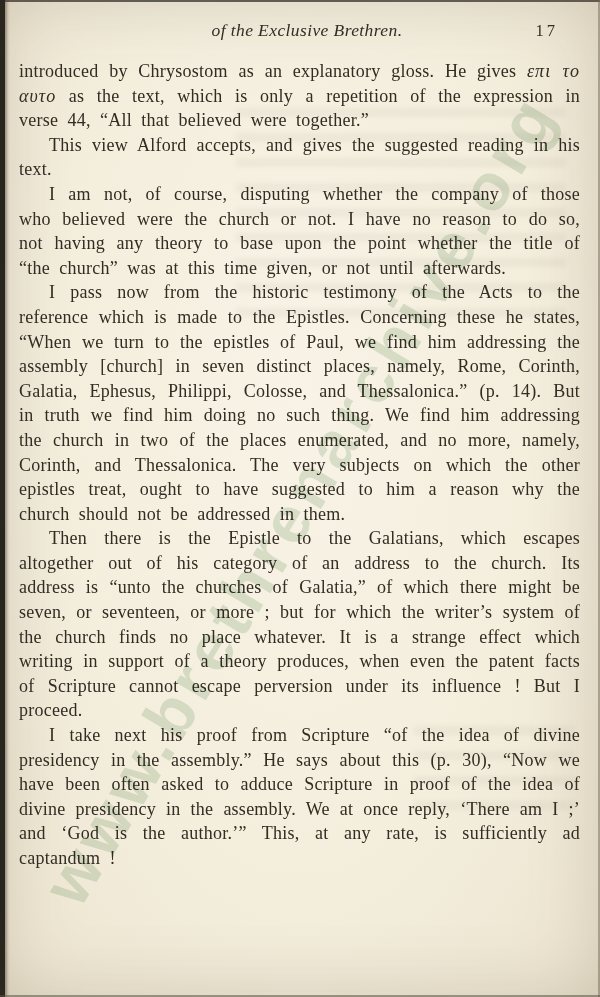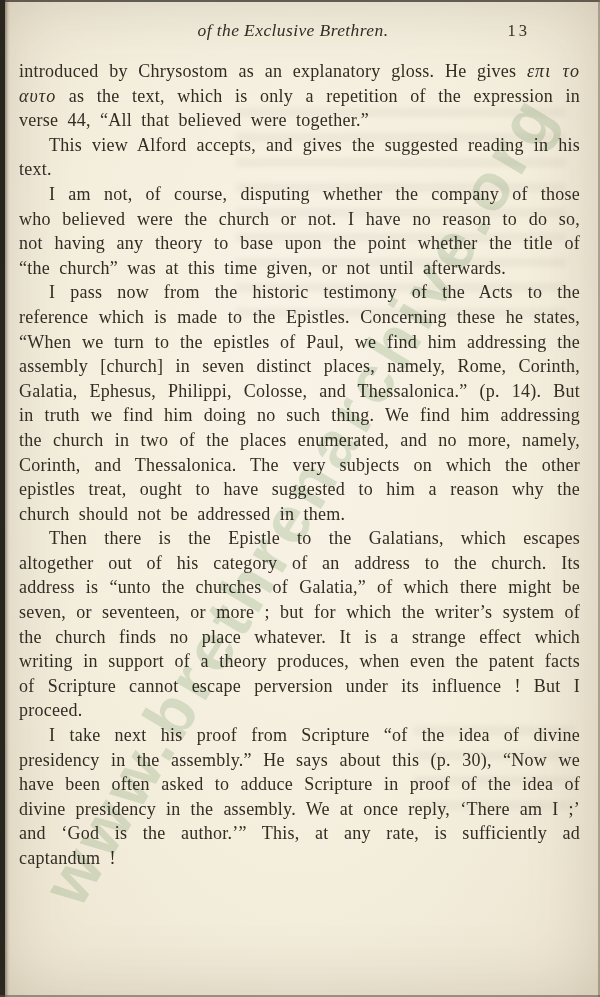"of the Exclusive Brethren." .header { right: 44px -> 16px }
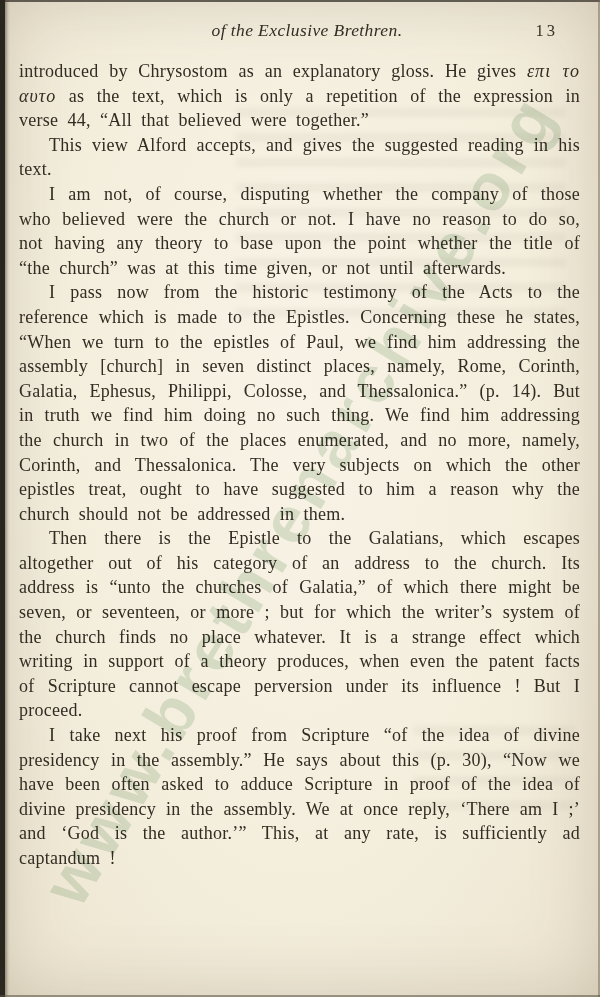"13" span.pagenum { text: 13 -> 17 }
